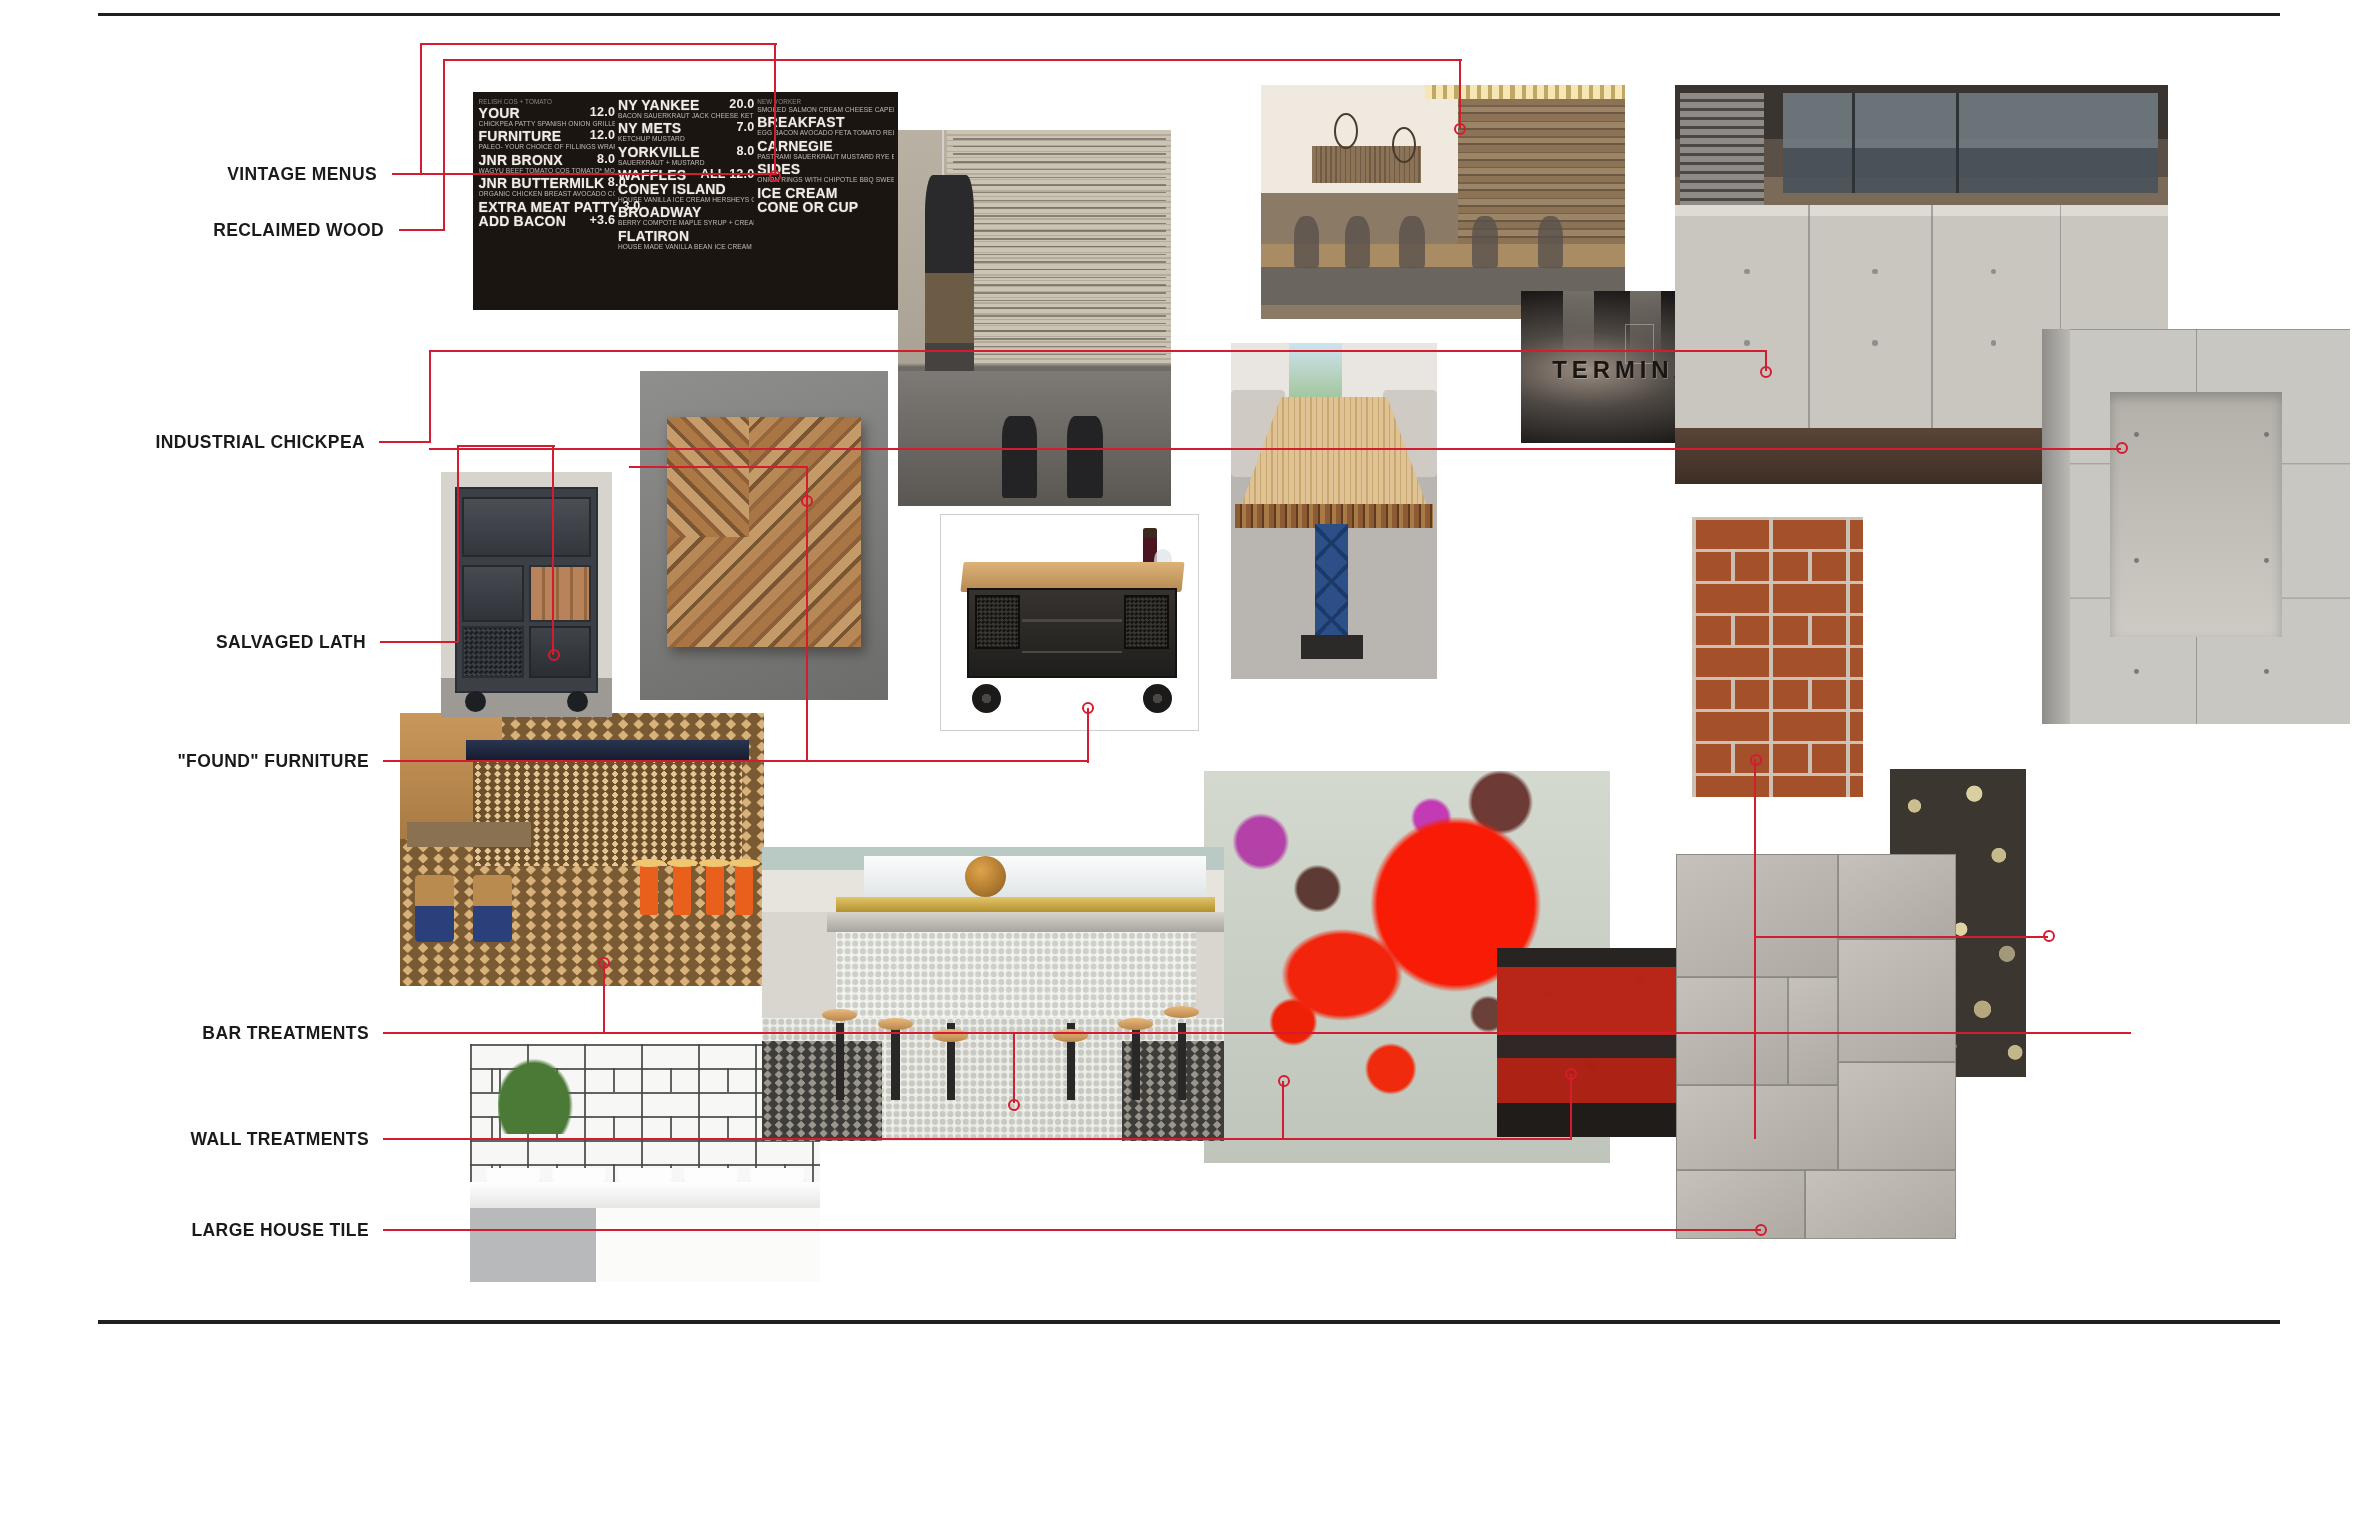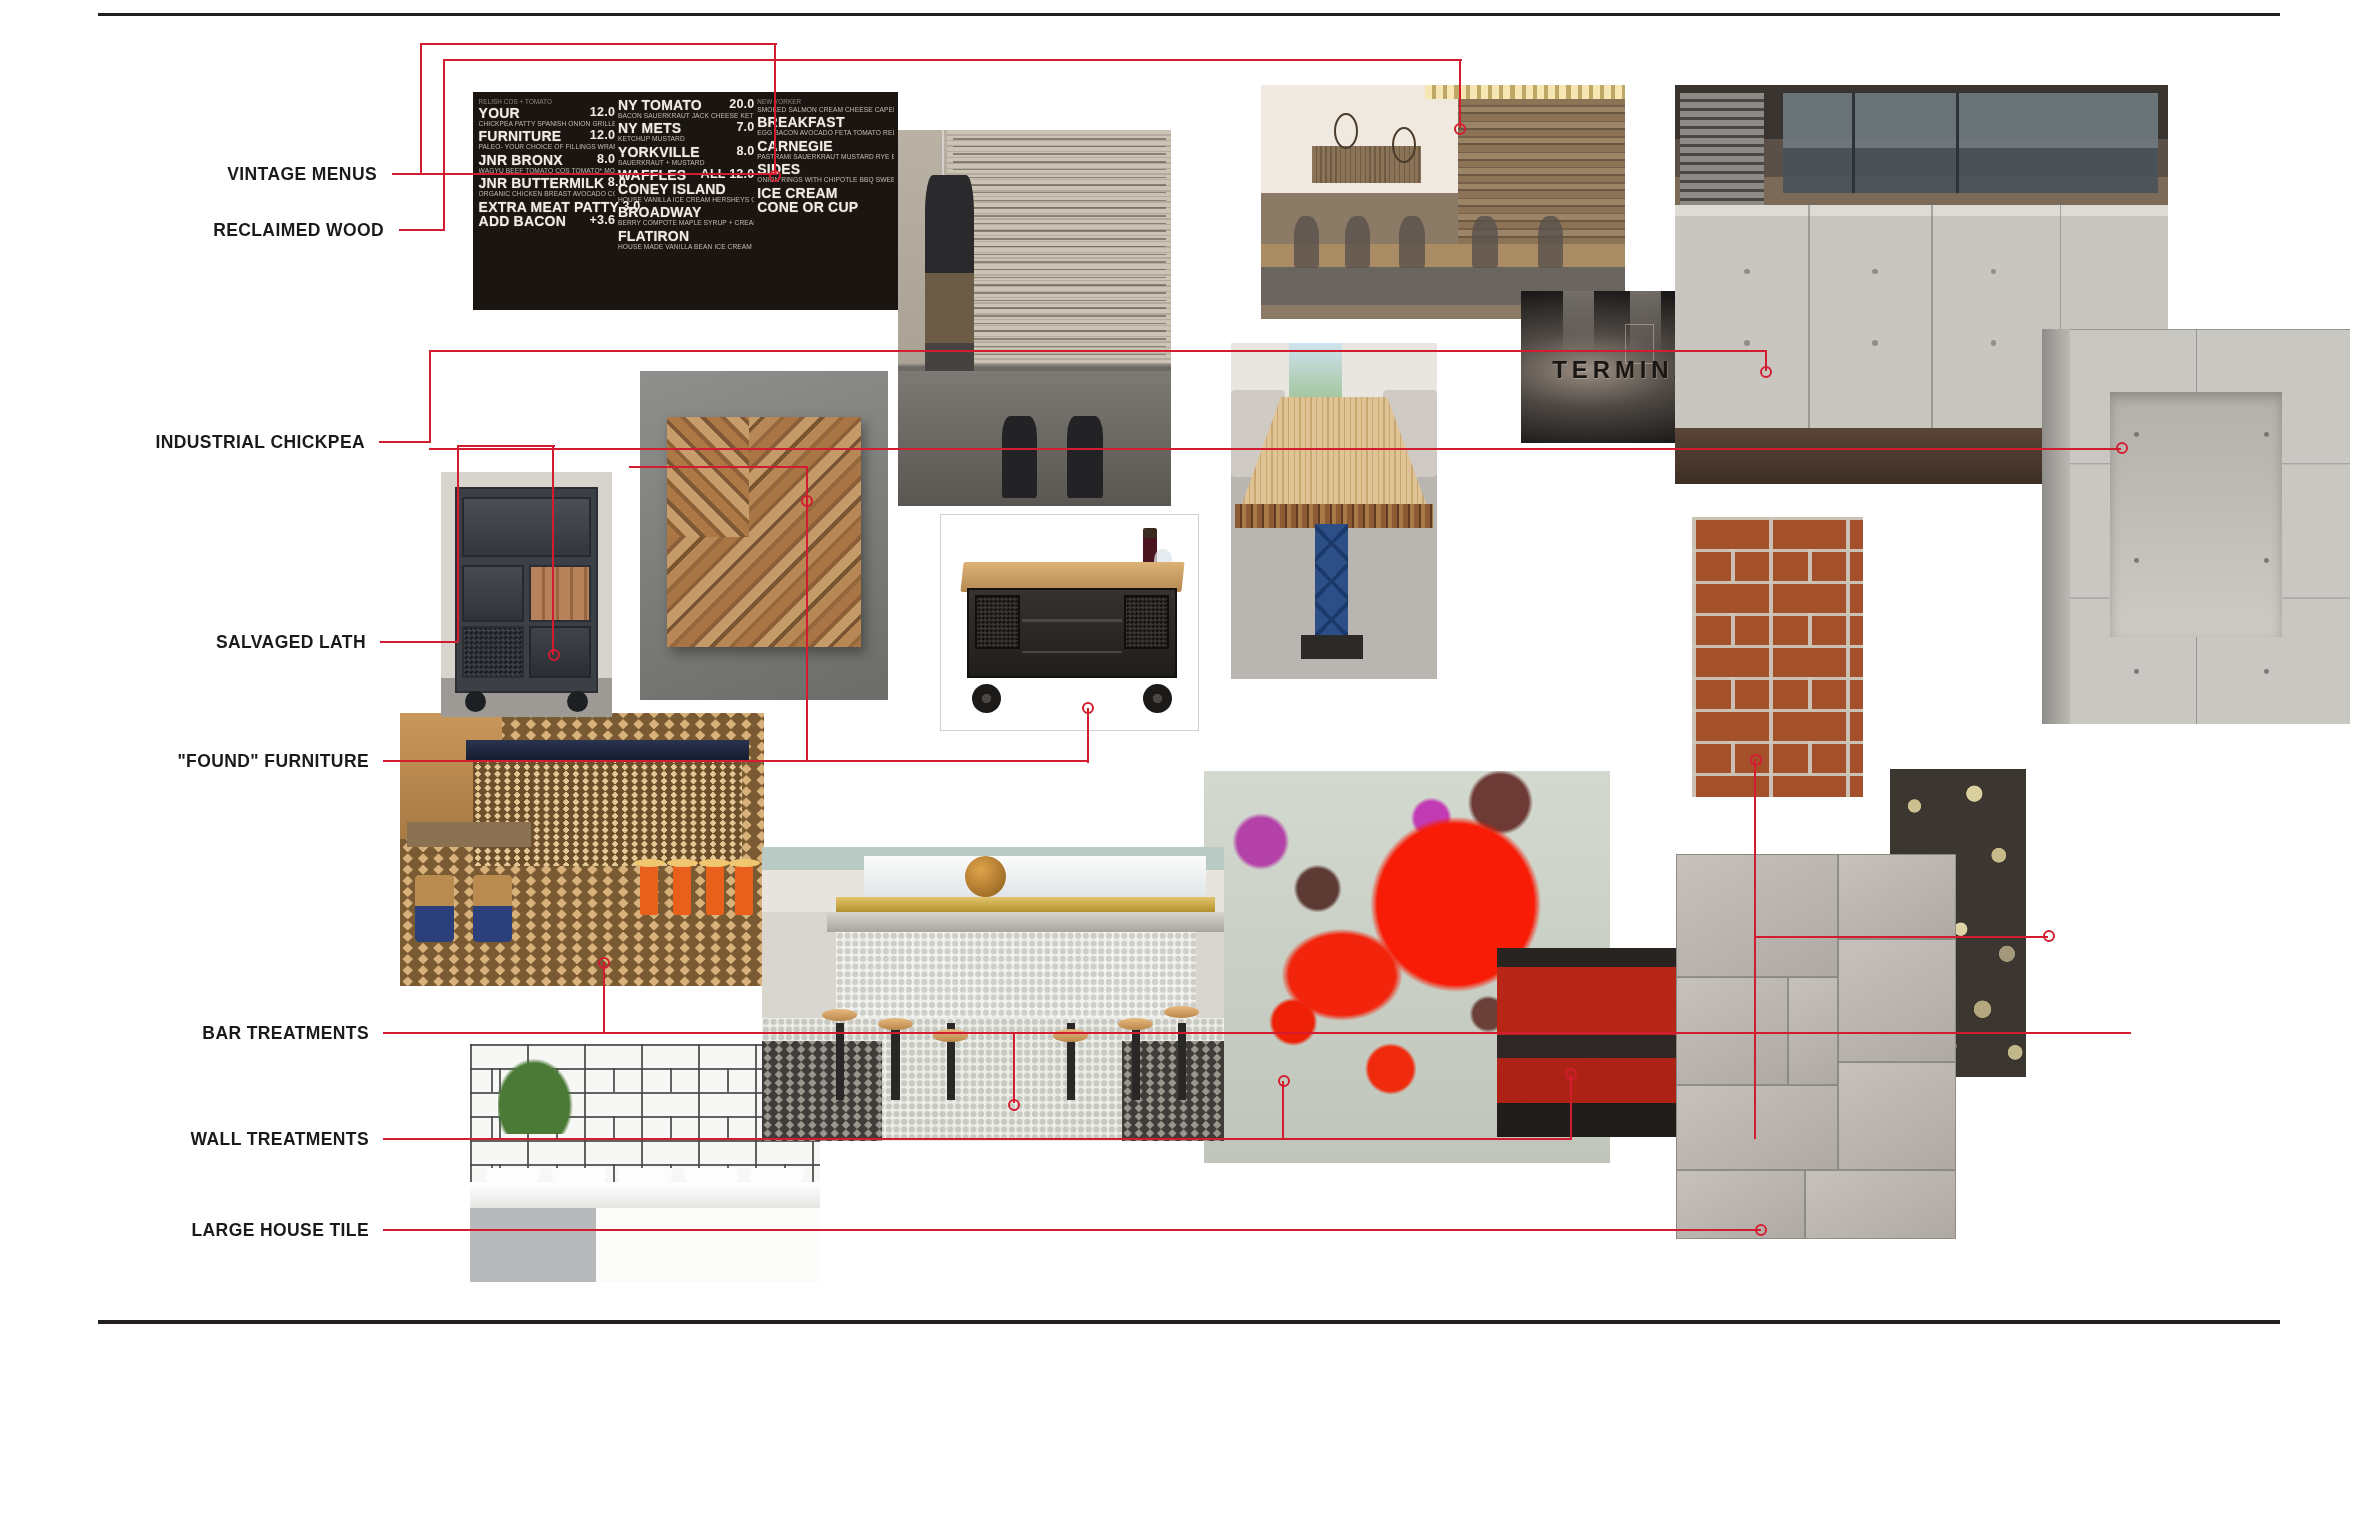"NY TOMATO" span.nm { text: TOMATO -> YANKEE }
